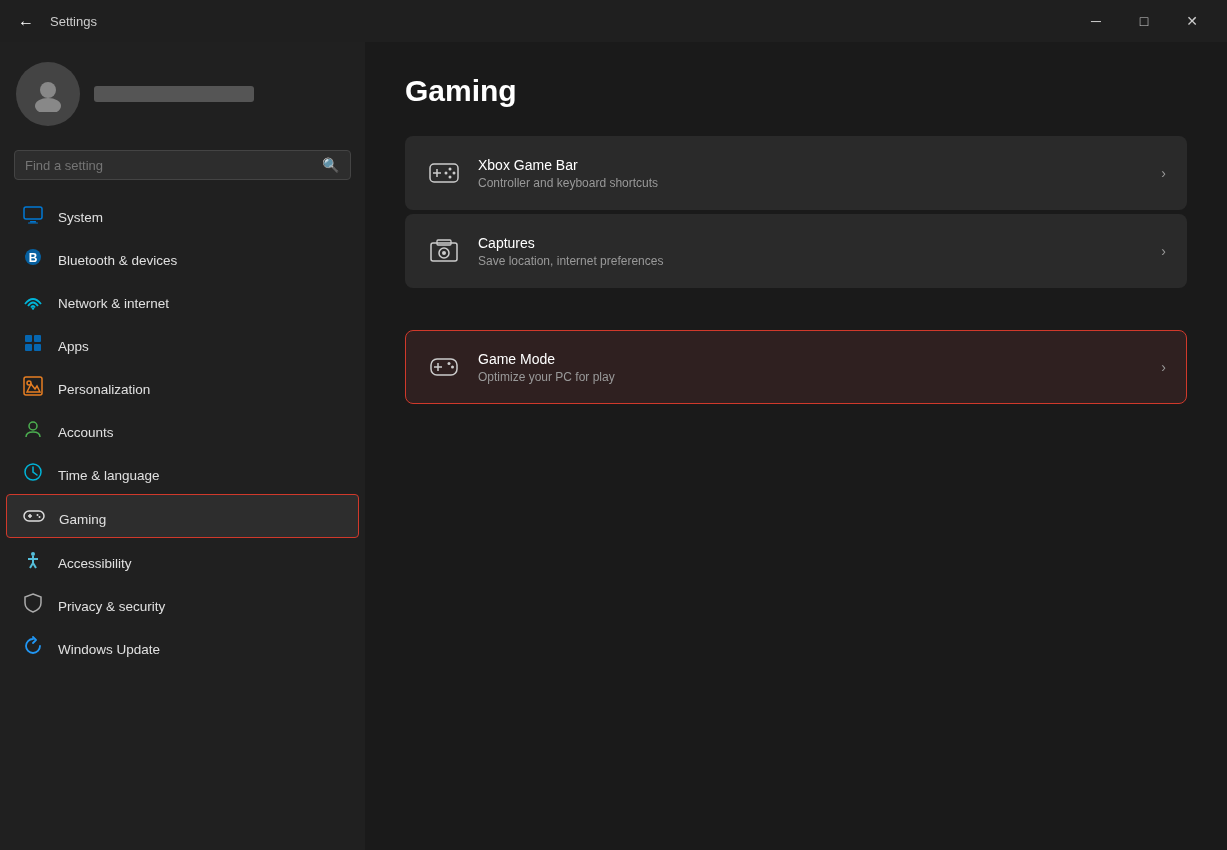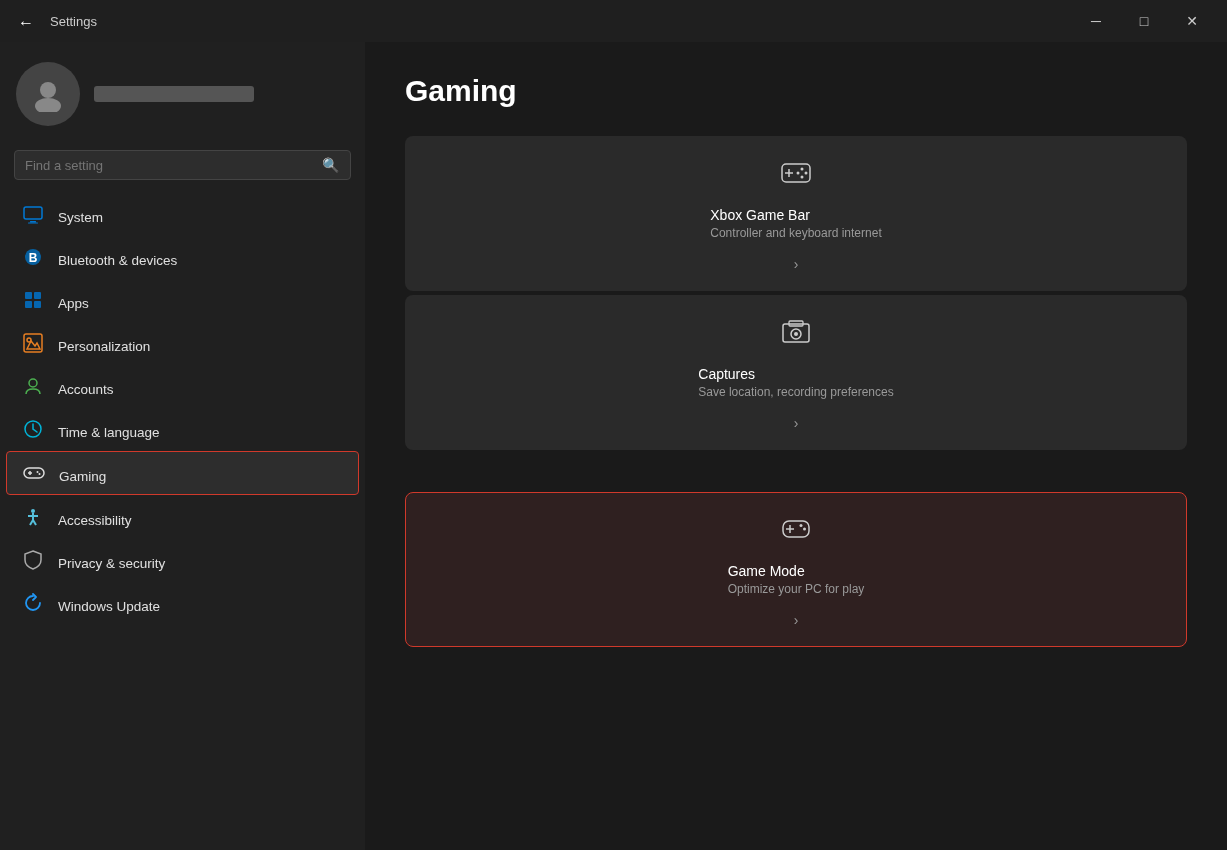"Xbox Game Bar" .setting-card { flex-direction: column -> none }
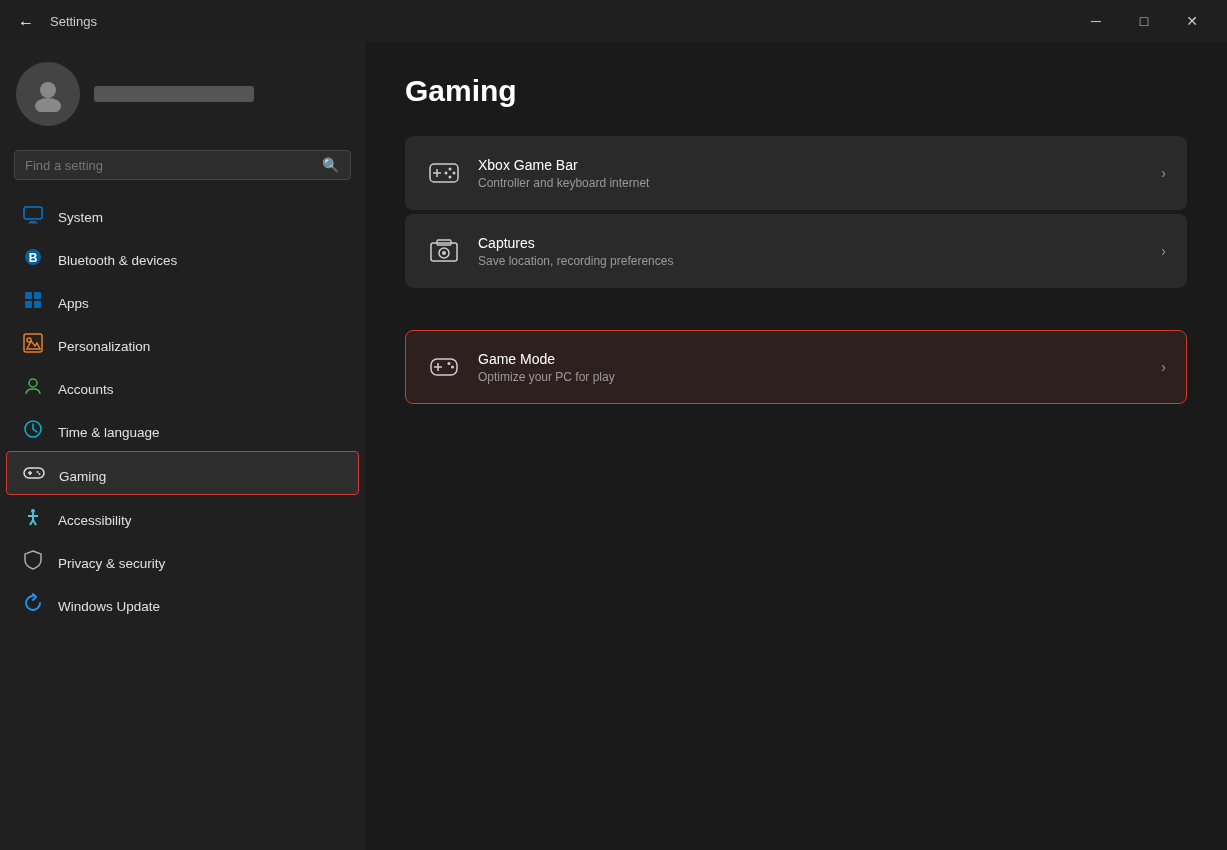"Controller and keyboard internet" div.setting-card-desc { text: internet -> shortcuts }
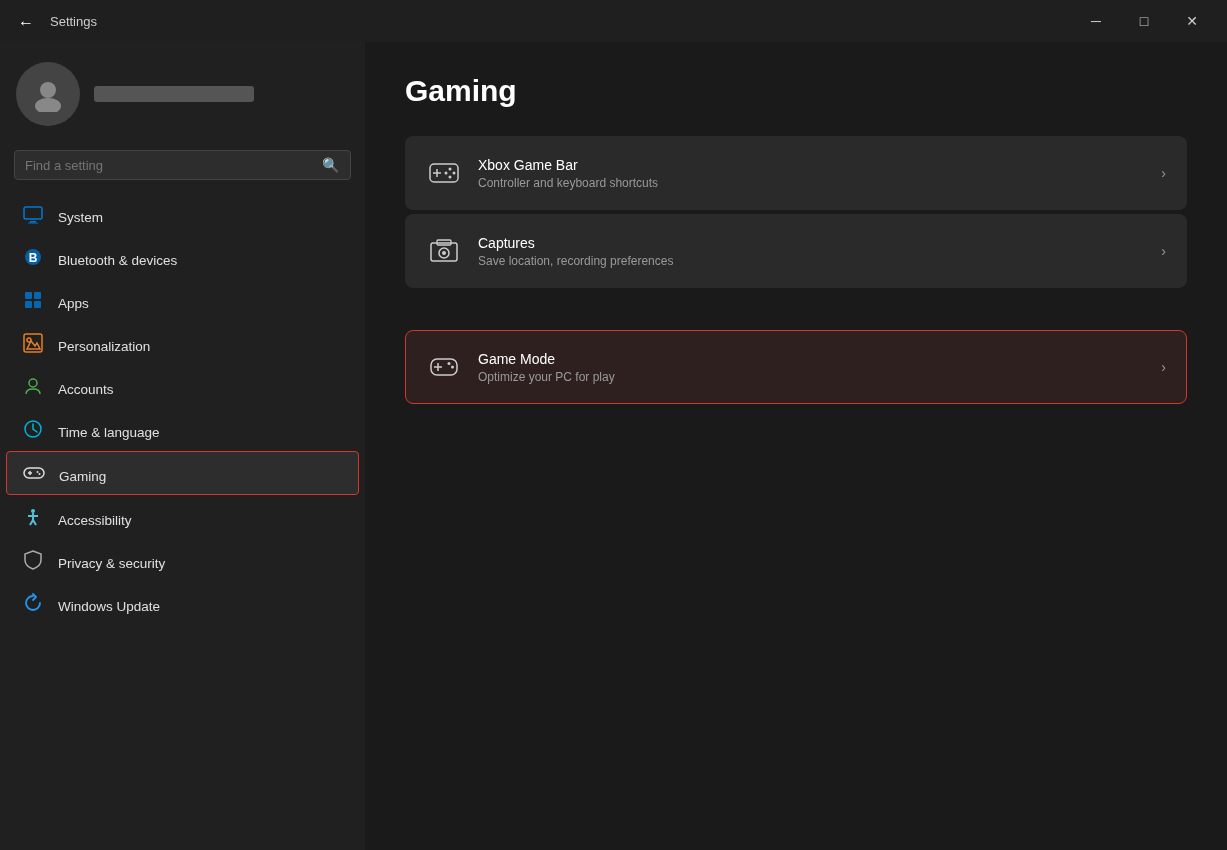"Save location, recording preferences" div.setting-card-desc { text: recording -> internet }
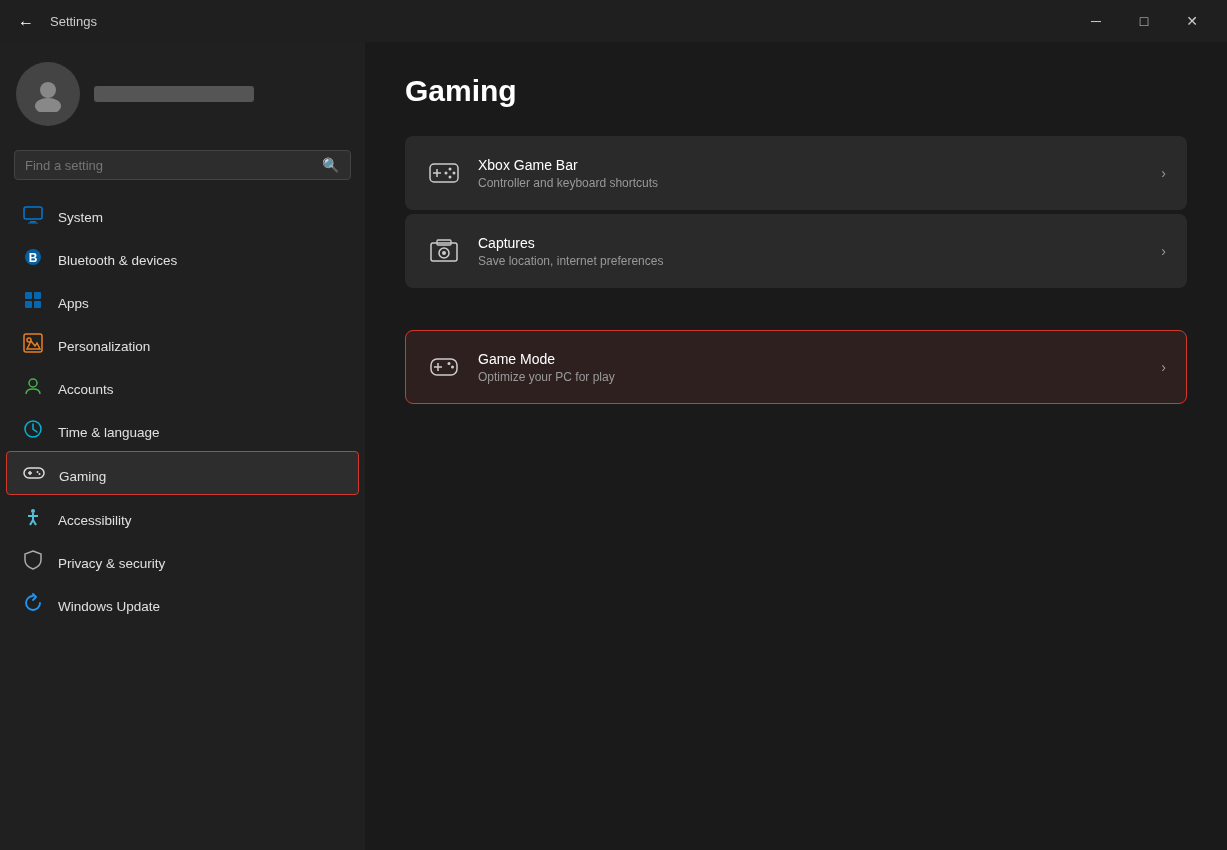"Network & internet" div.nav-item { html: none -> <div> <div> <svg> <path></path> <path></path> <path></path> <circle></circle> </svg> </div> <span>Network &amp; internet</span> </div> }
